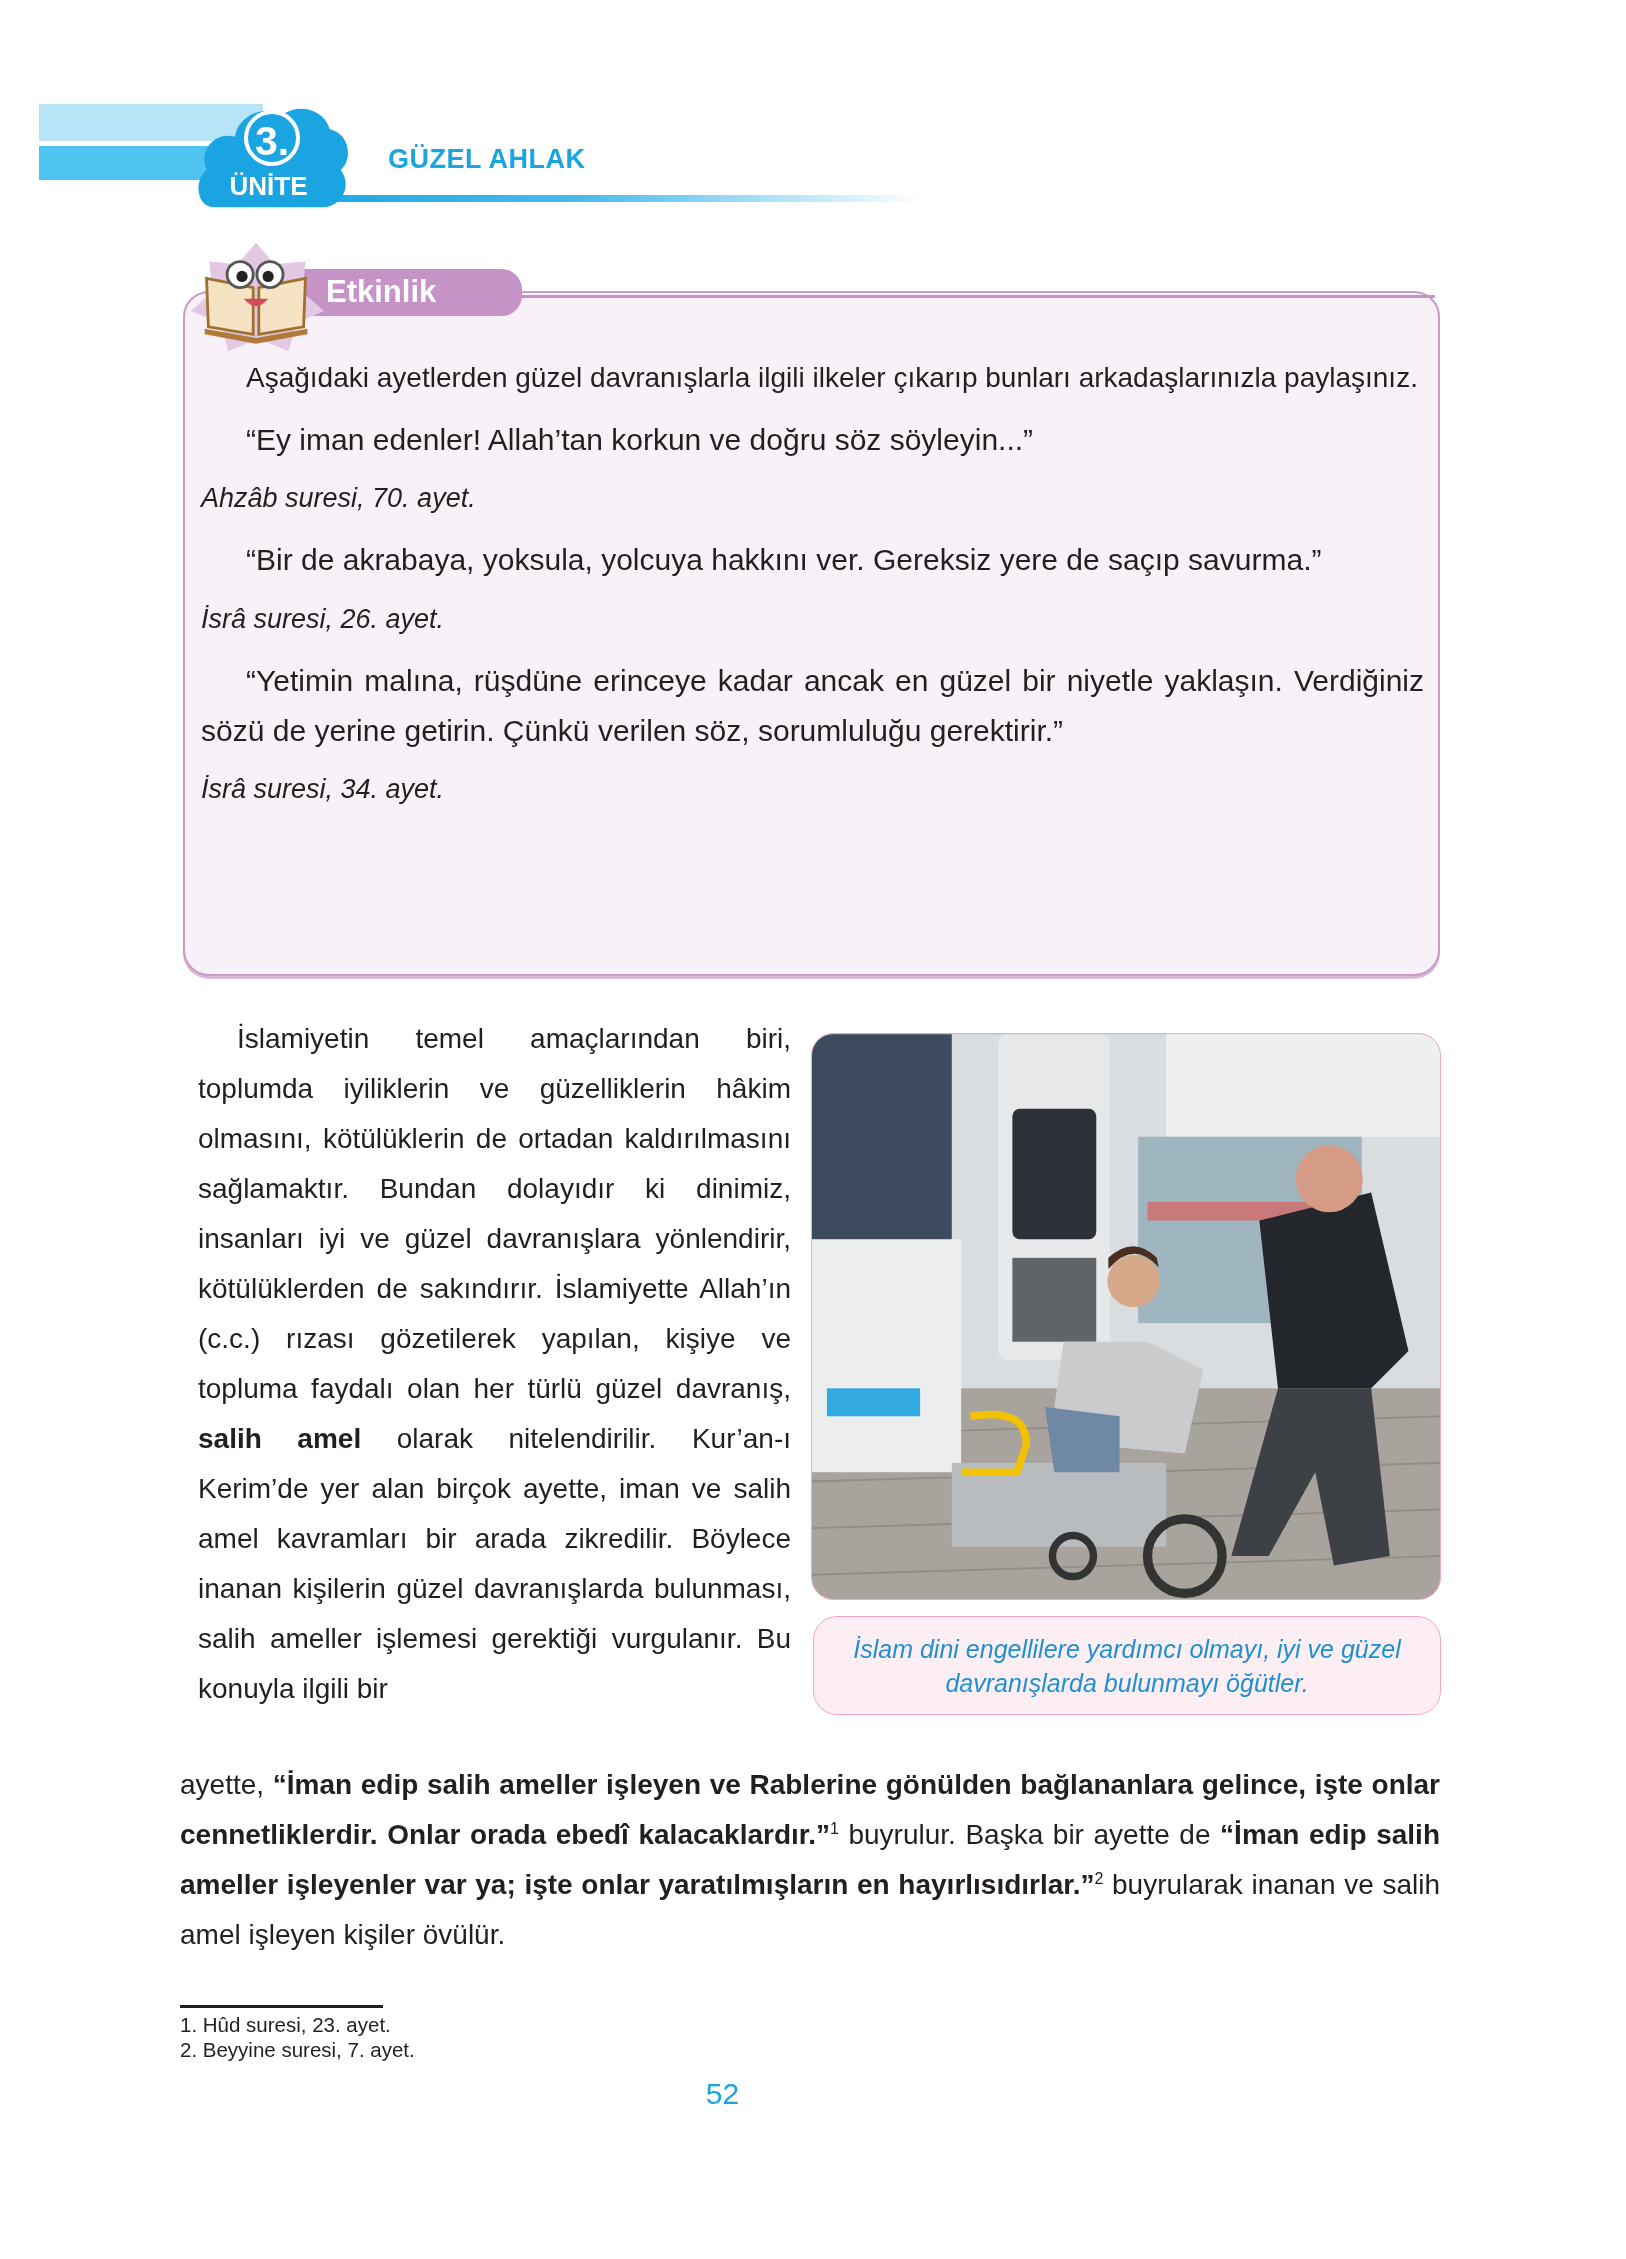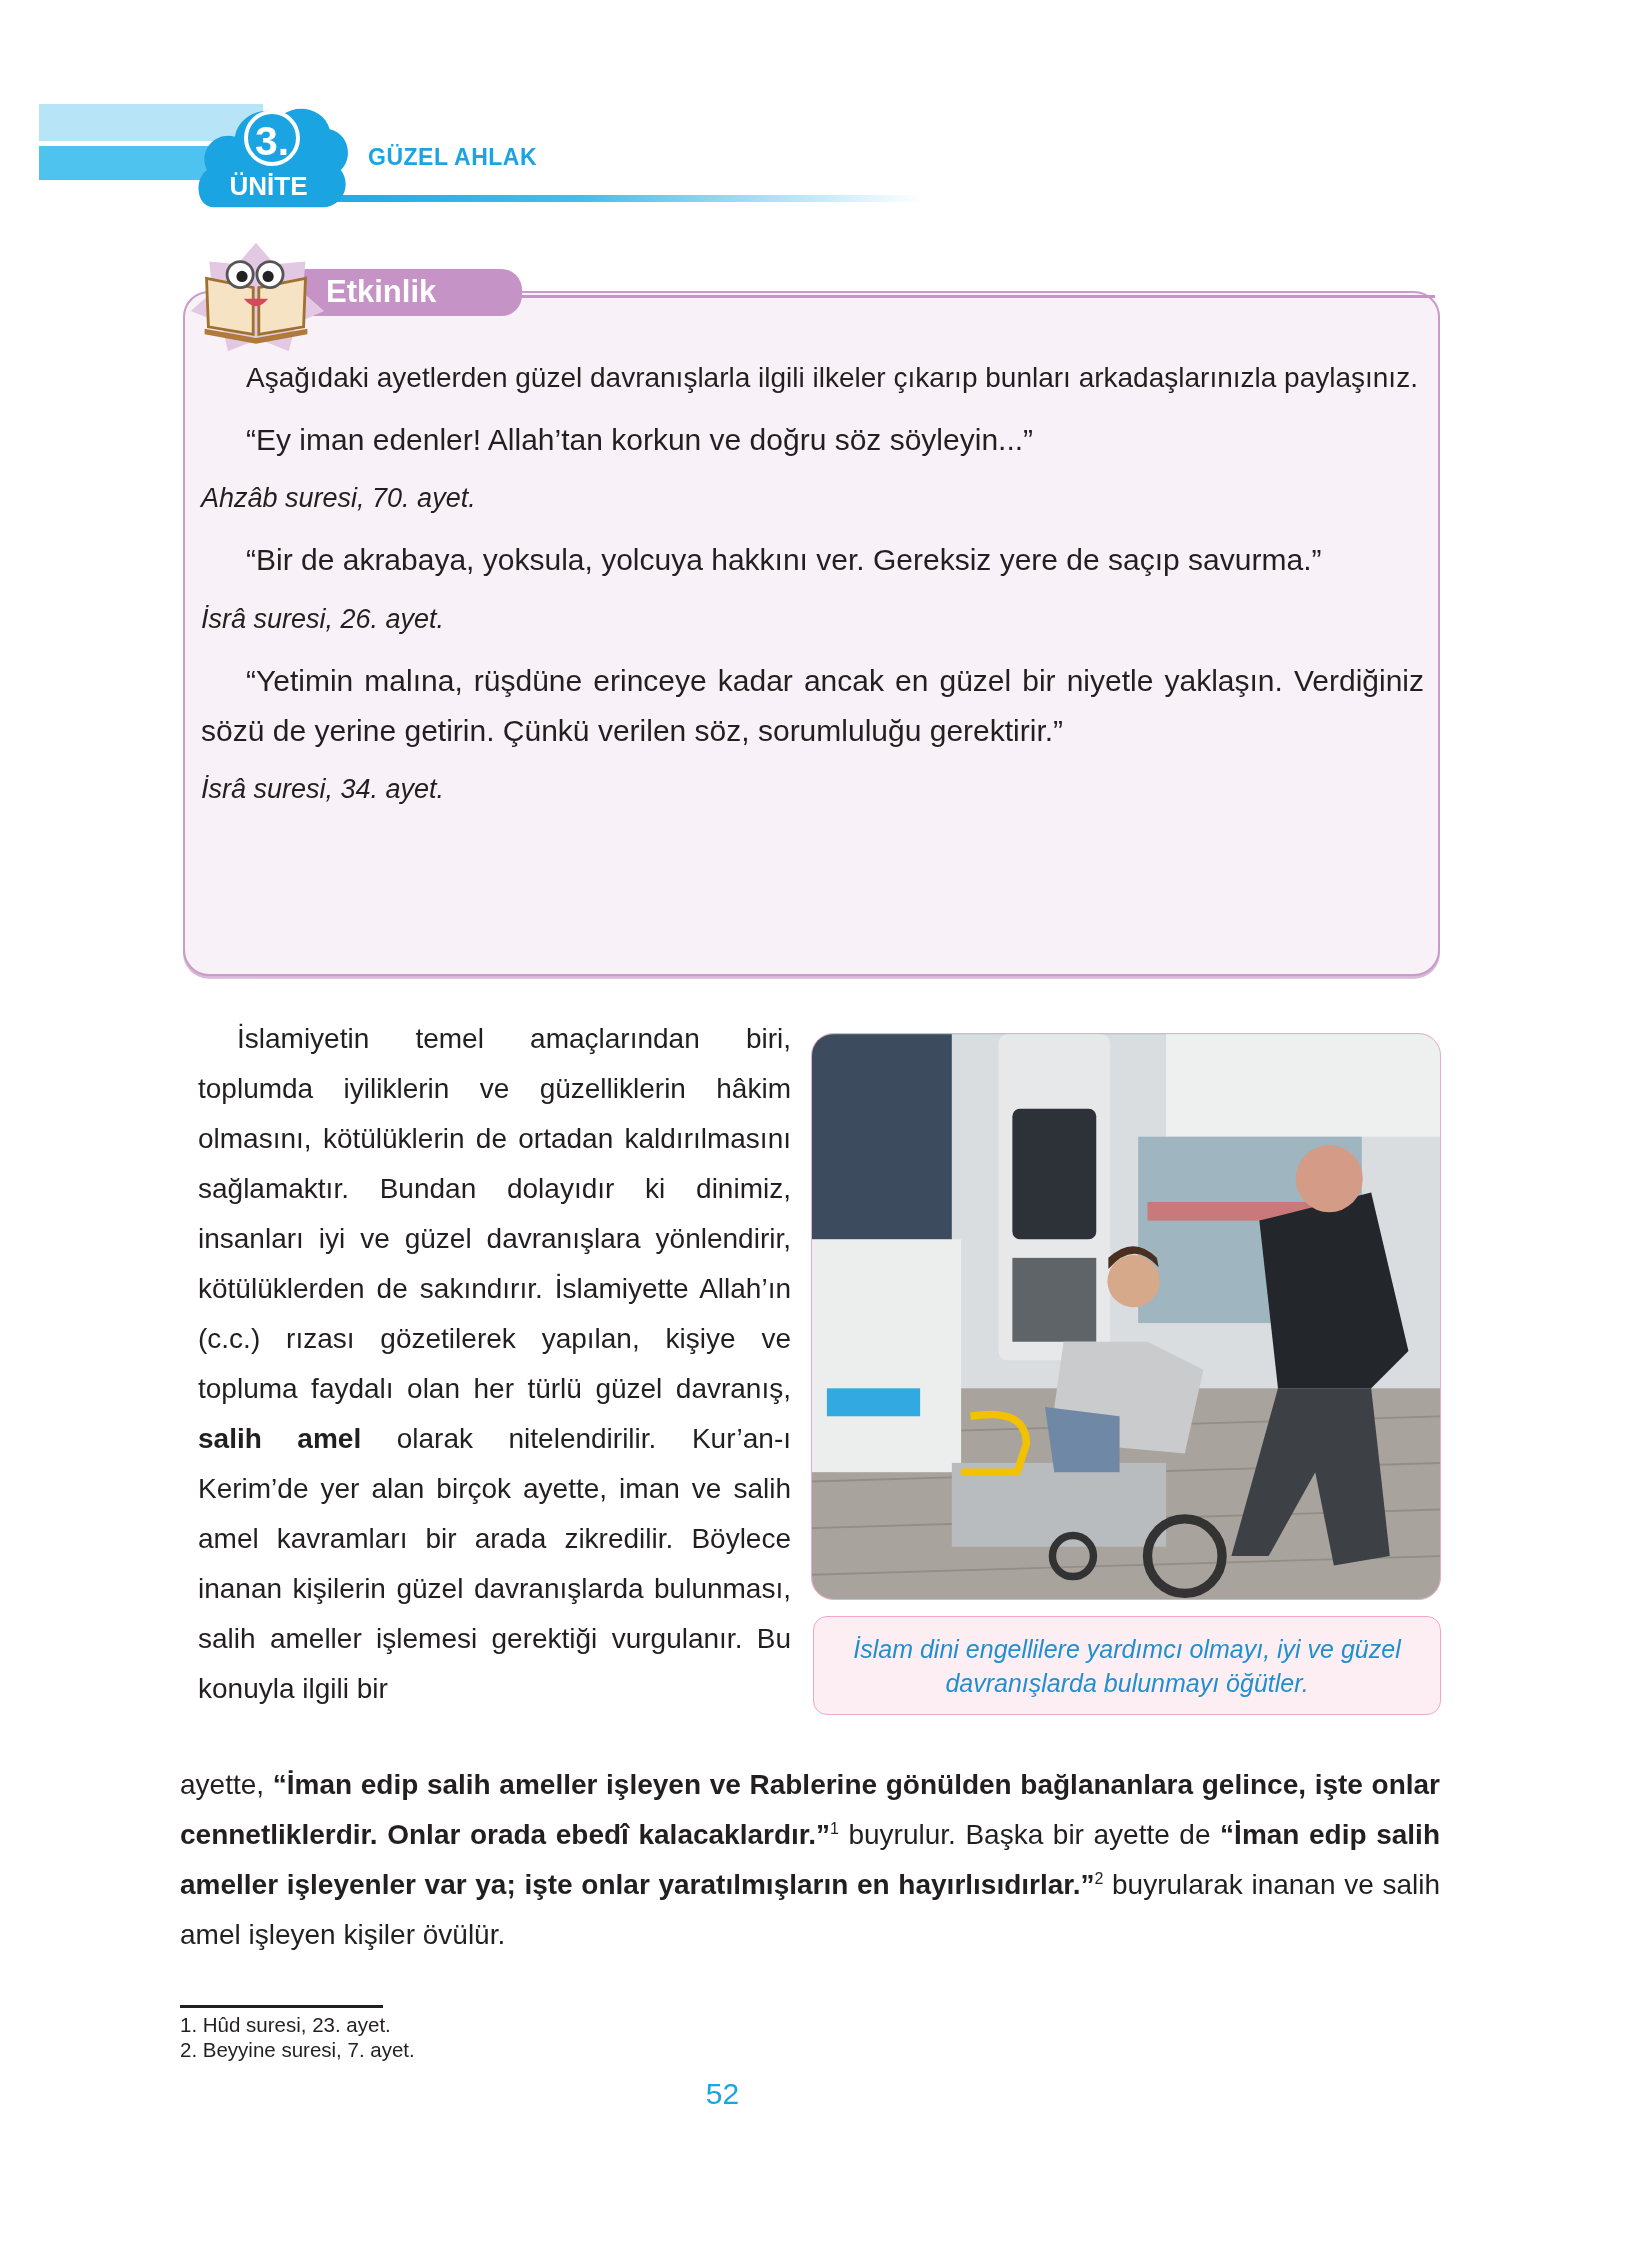"GÜZEL AHLAK" .hdr-title { font-size: 23px -> 27px; left: 368px -> 388px }
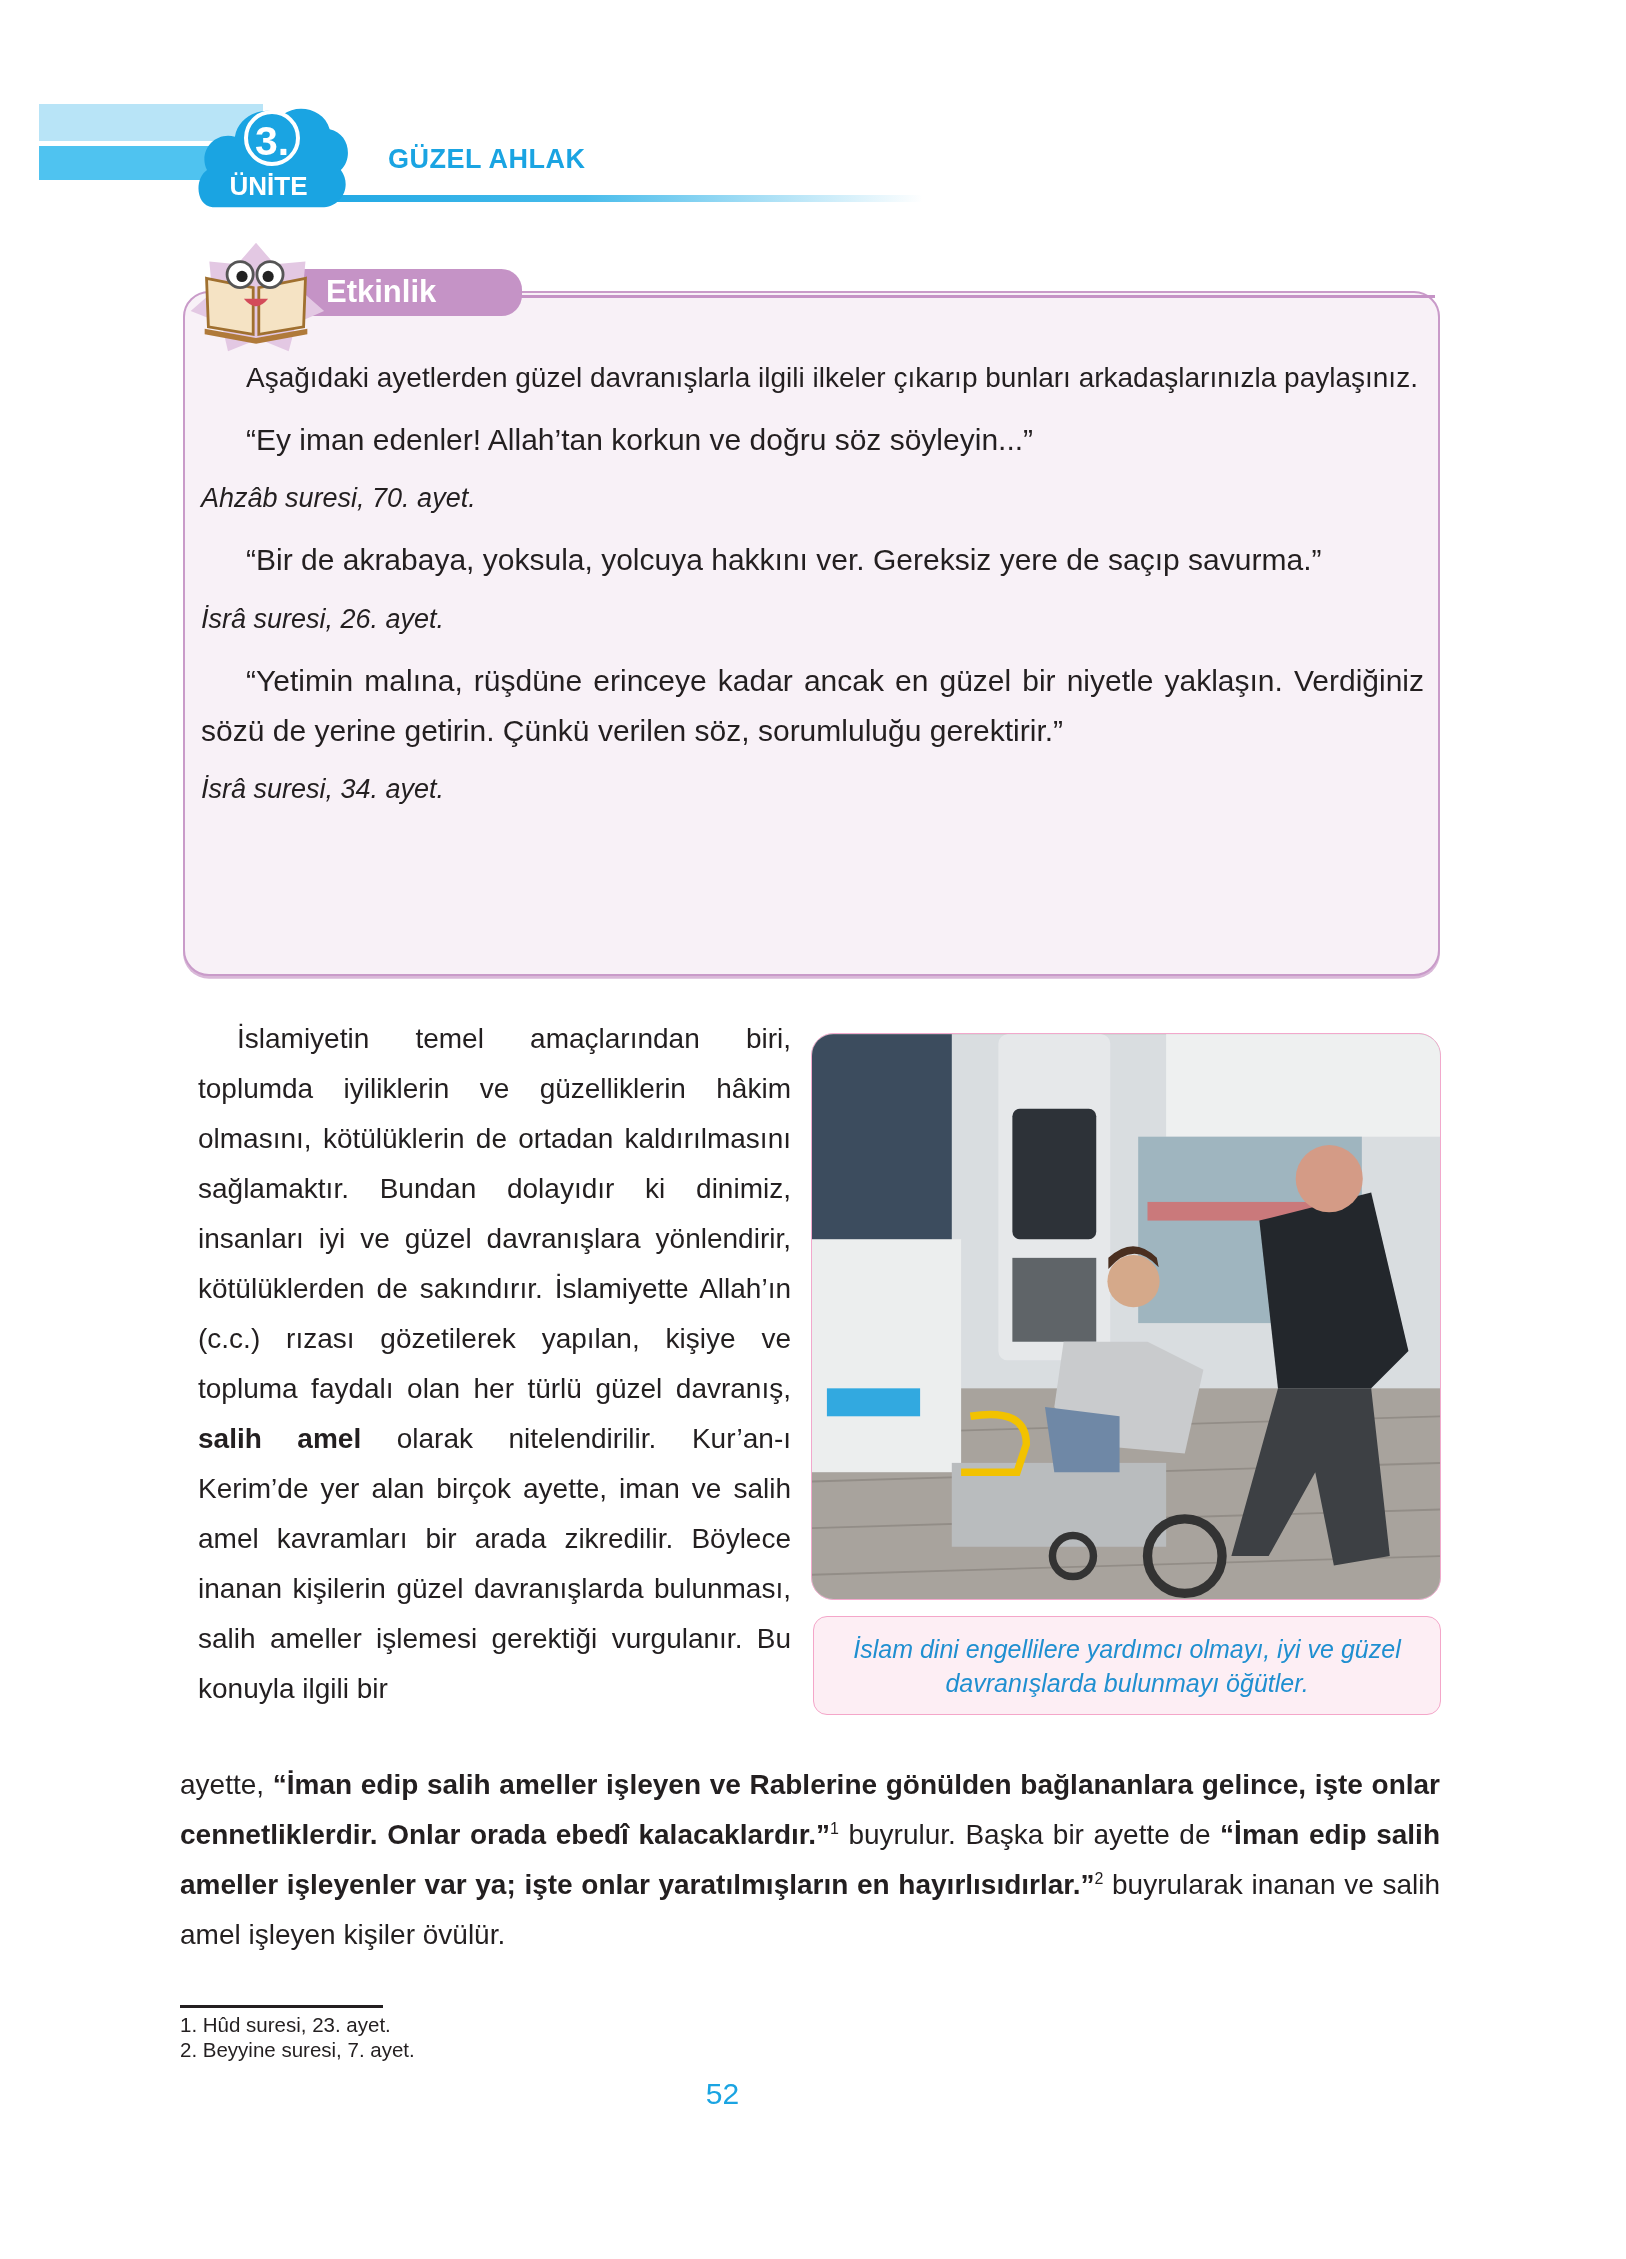"İslam dini engellilere yardımcı olmayı," .caption { border-radius: 14px -> 24px }
